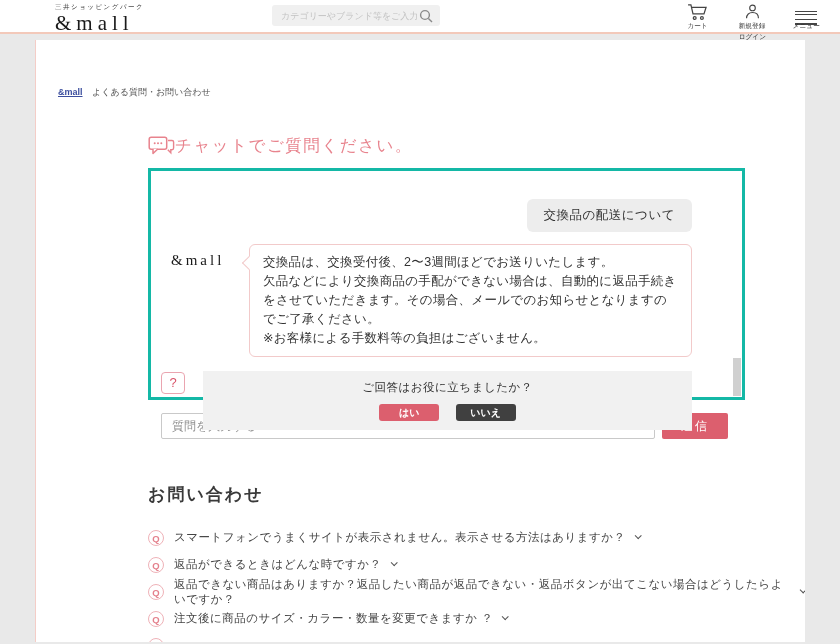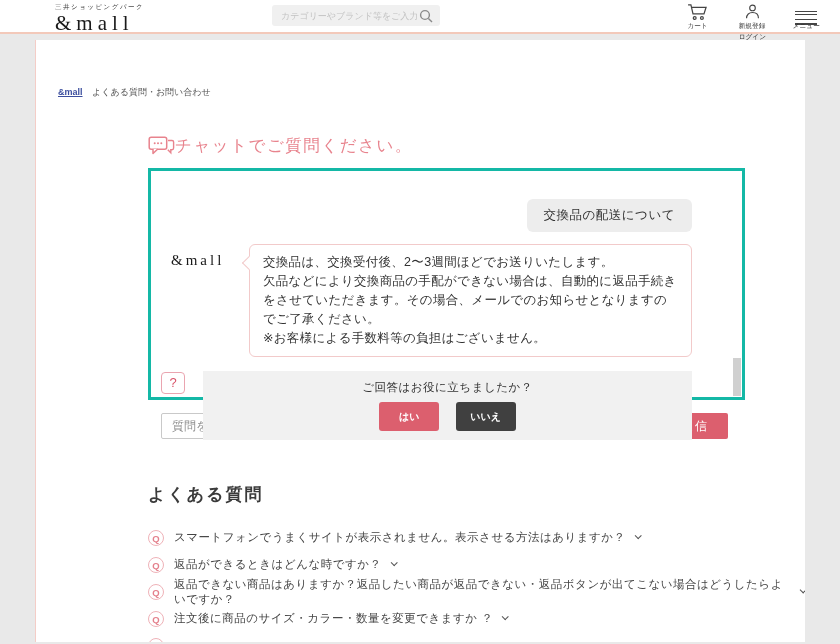"はい" .fb-btn { height: 29px -> 17px }
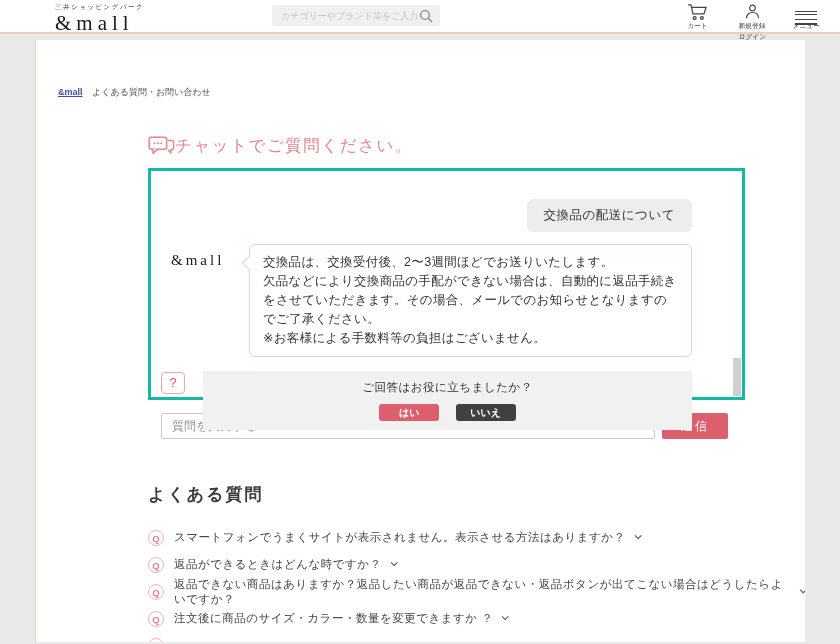"よくある質問" div.faq-heading { text: よくある質問 -> お問い合わせ }
